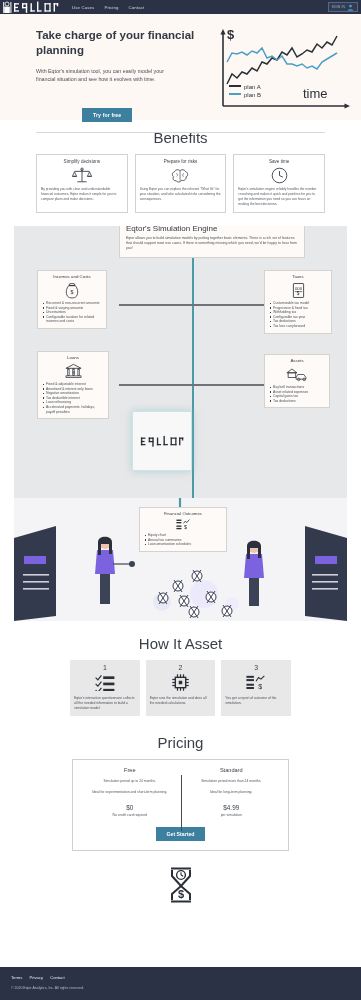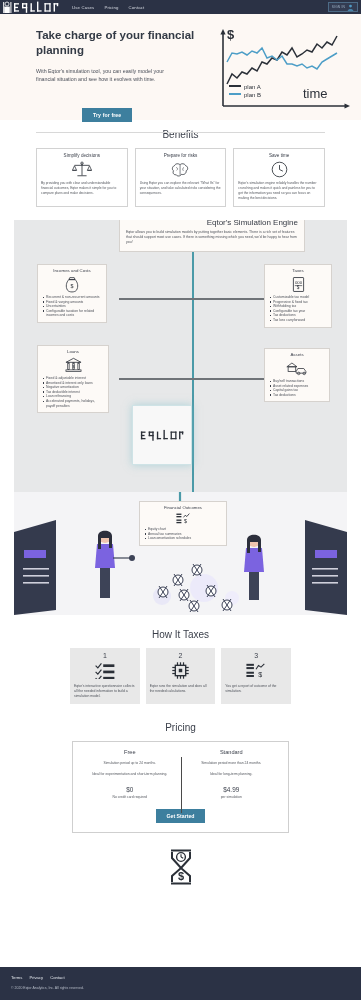"Benefits" .section-title { font-size: 10px -> 15px }
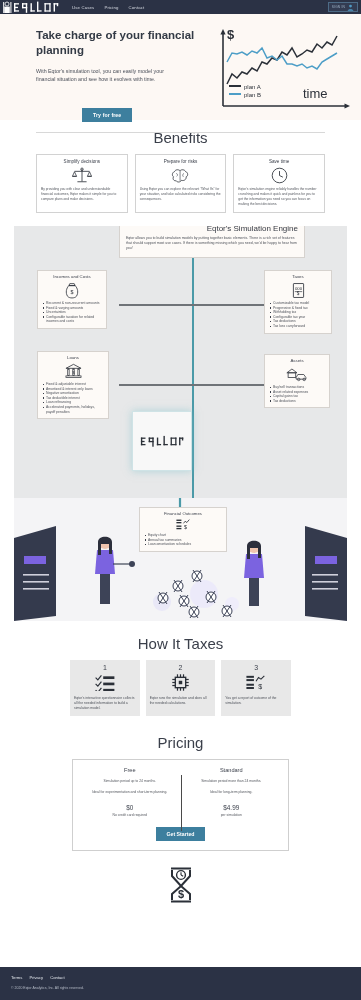"Eqtor's Simulation Engine" .engine-title { text-align: right -> left }
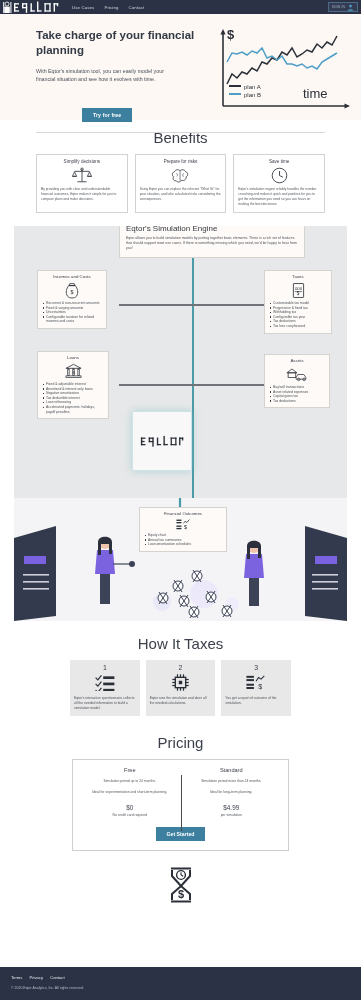"How It Taxes" h2.section-title { text: Taxes -> Asset }
